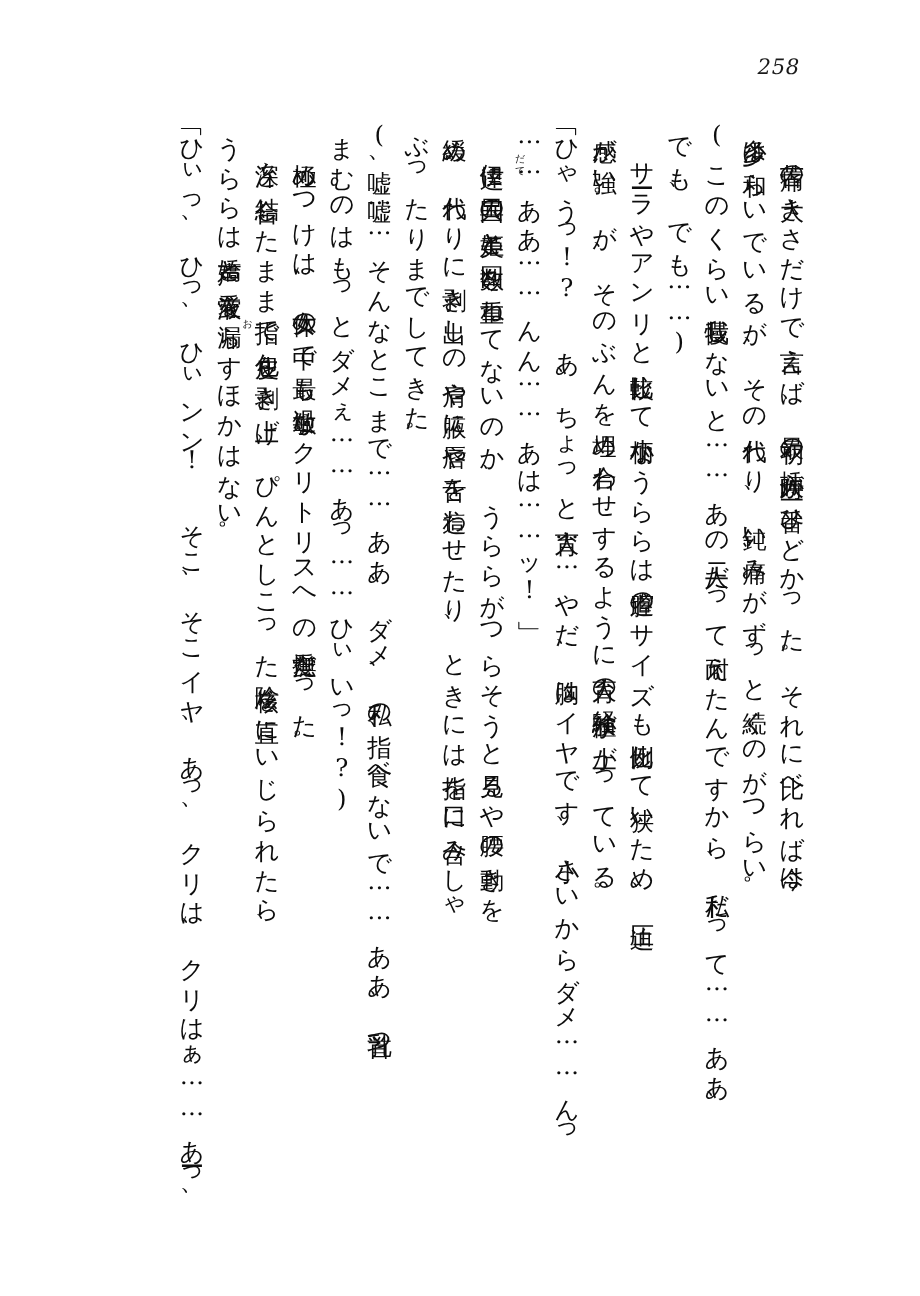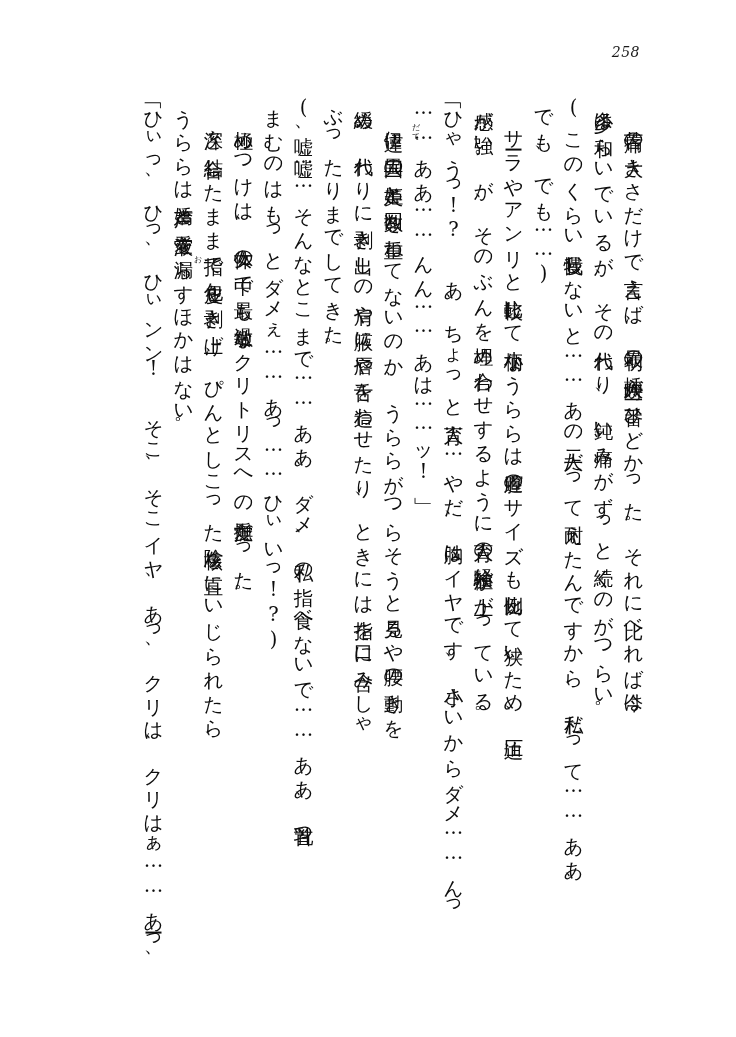"258" .page-number { font-size: 14px -> 17px }
